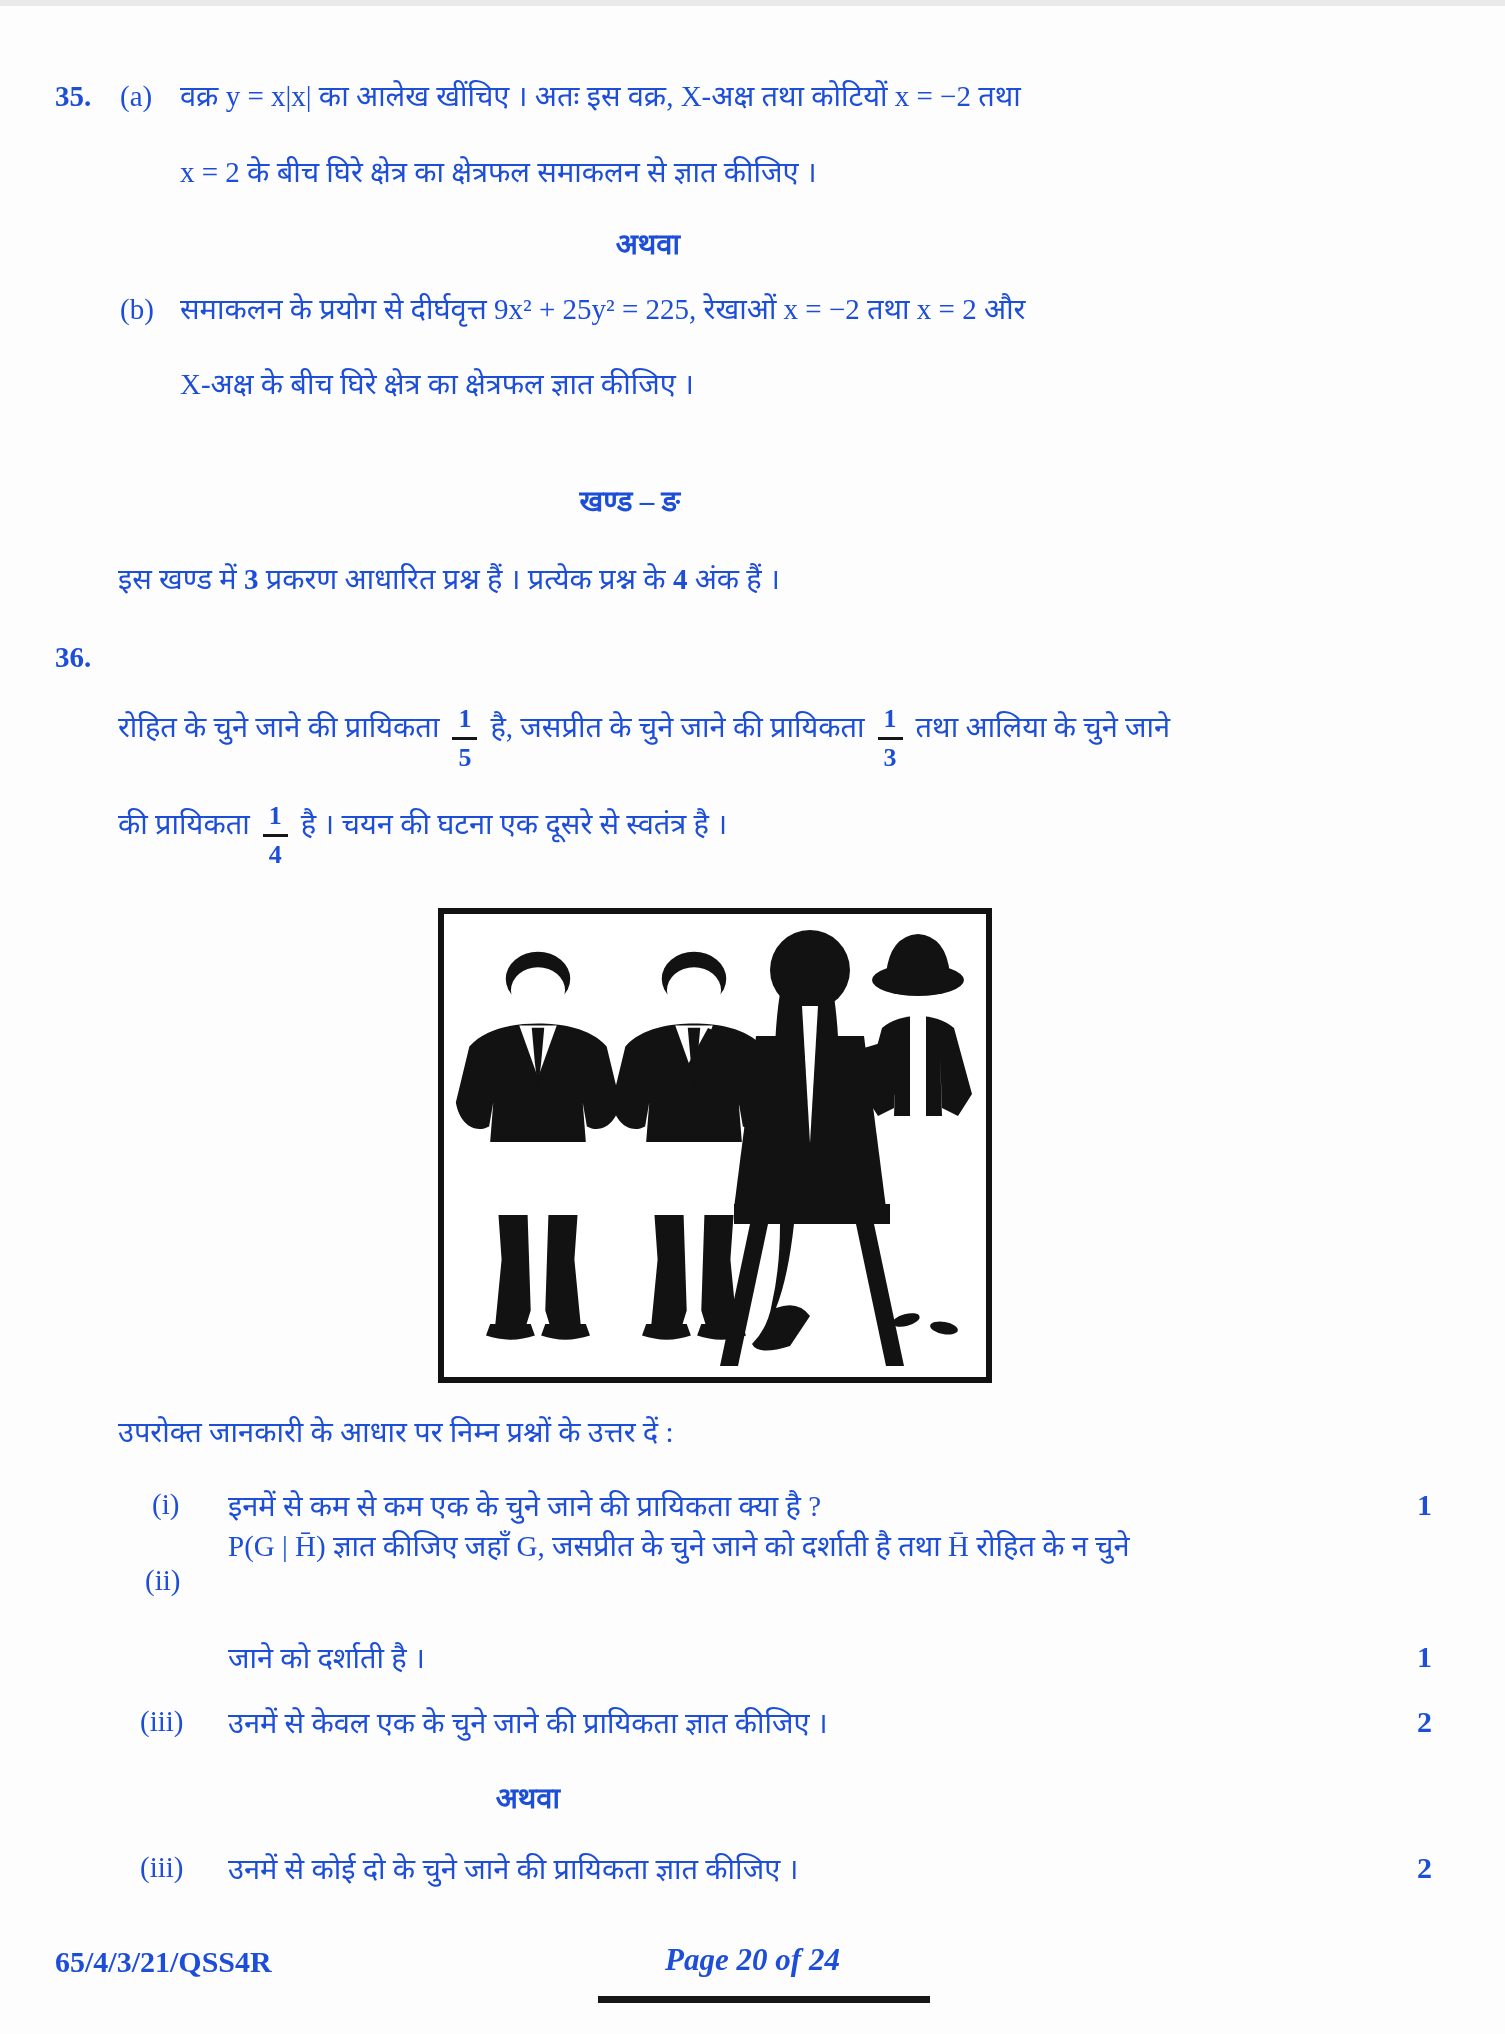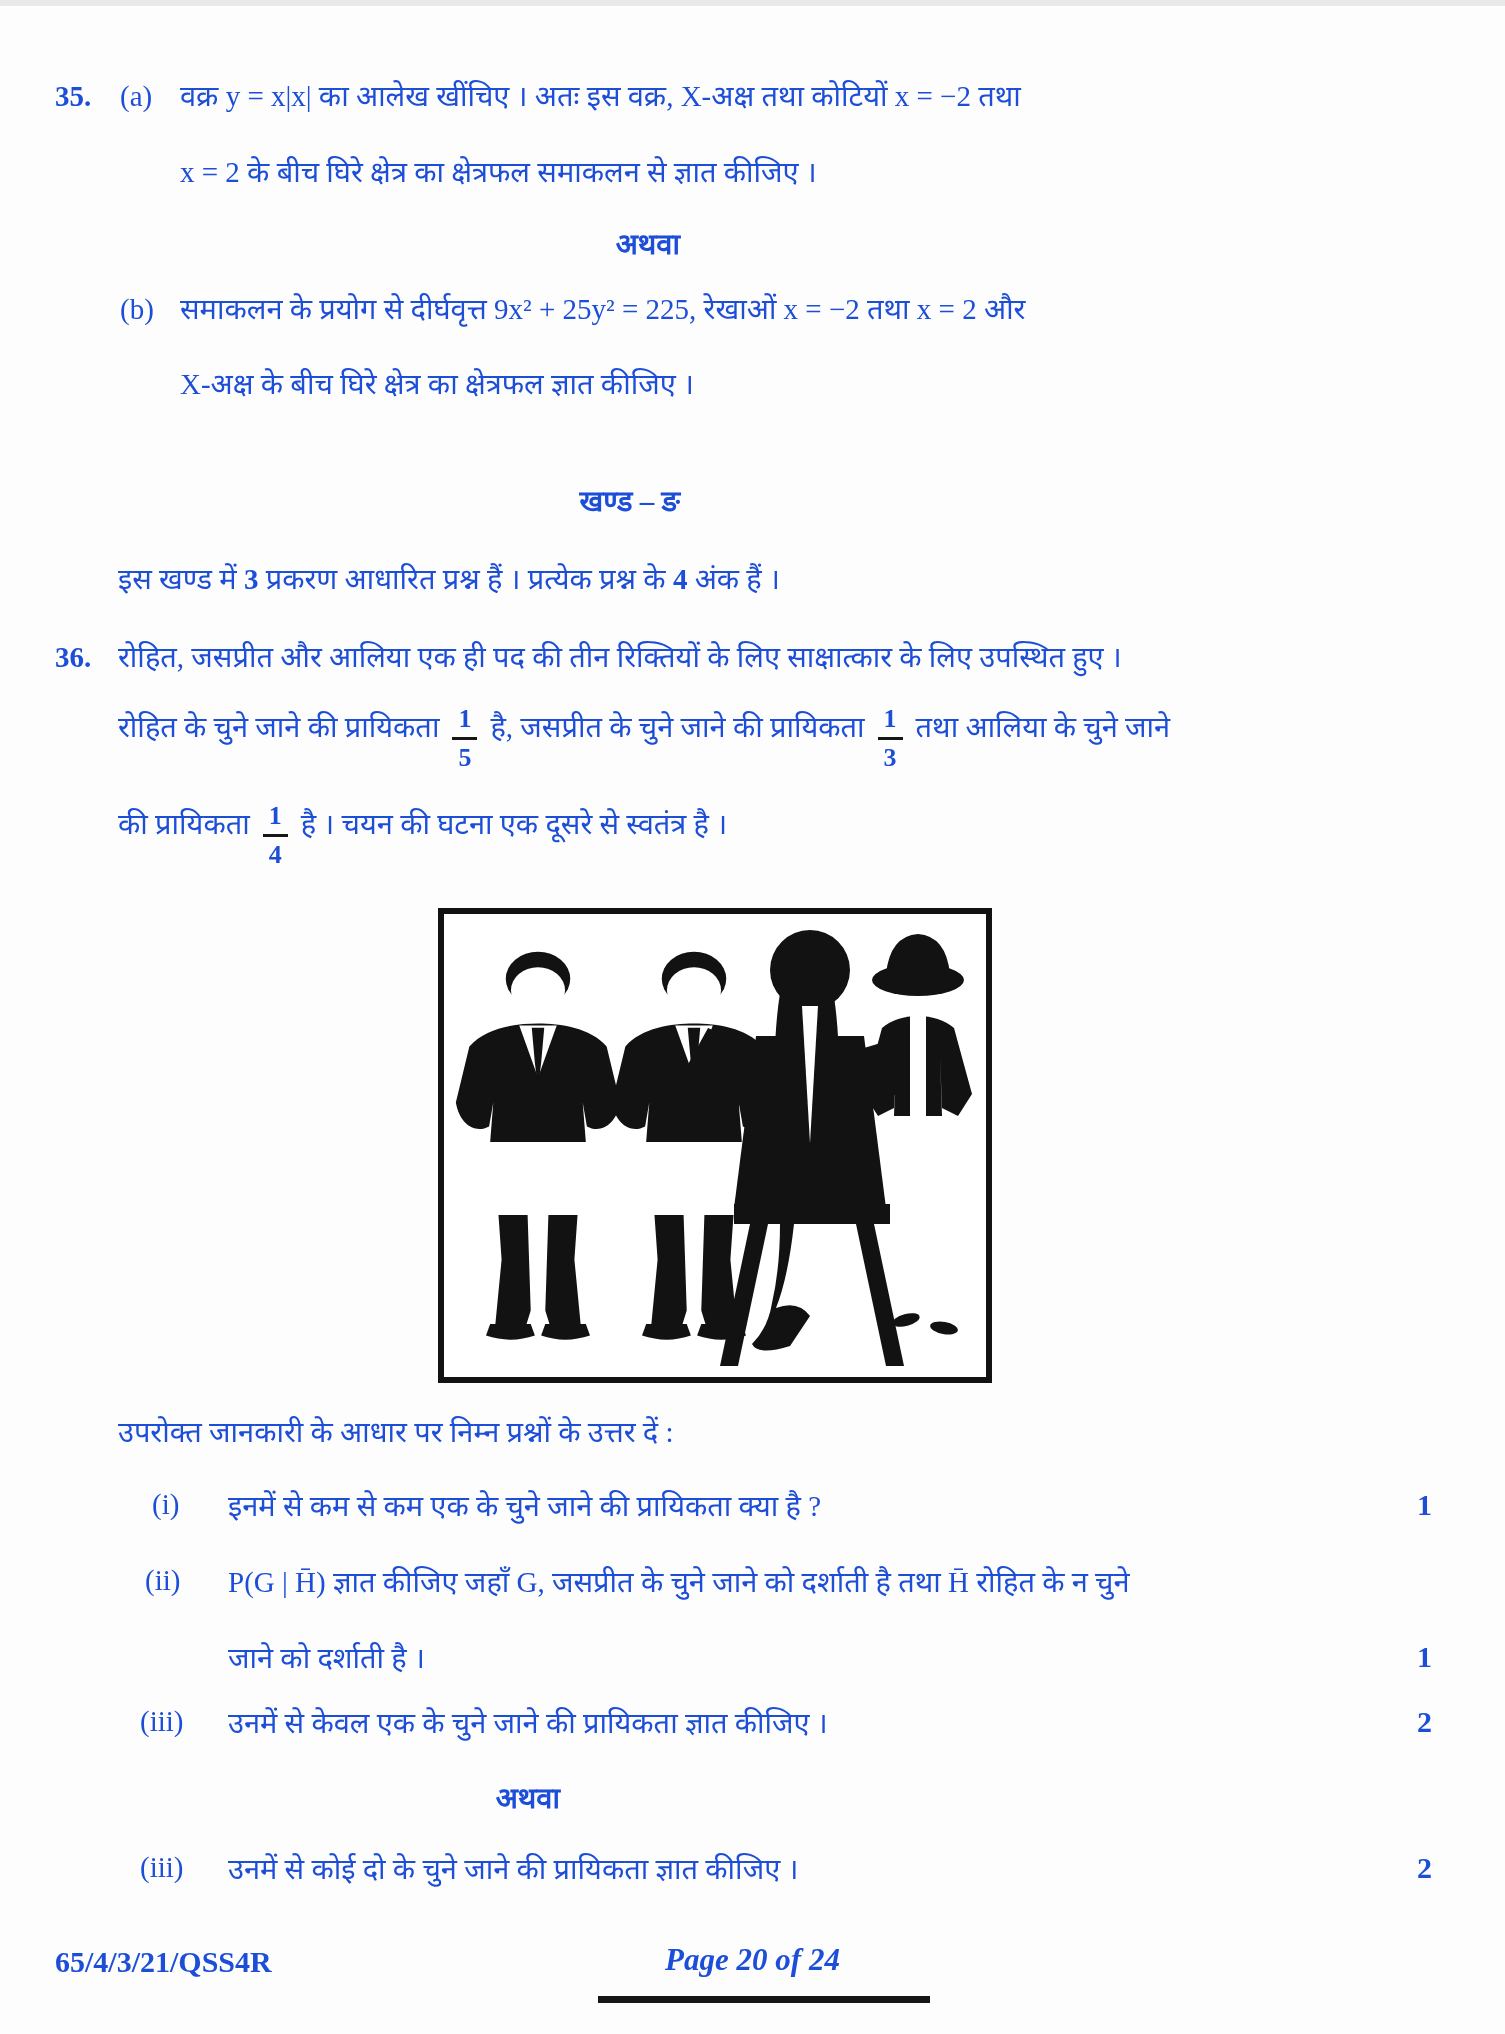"रोहित, जसप्रीत और आलिया एक" div.t { html: <div>रोहित, जसप्रीत और आलिया एक ही पद की तीन रिक्तियों के लिए साक्षात्कार के लिए उपस्थित हुए ।</div> -> none }
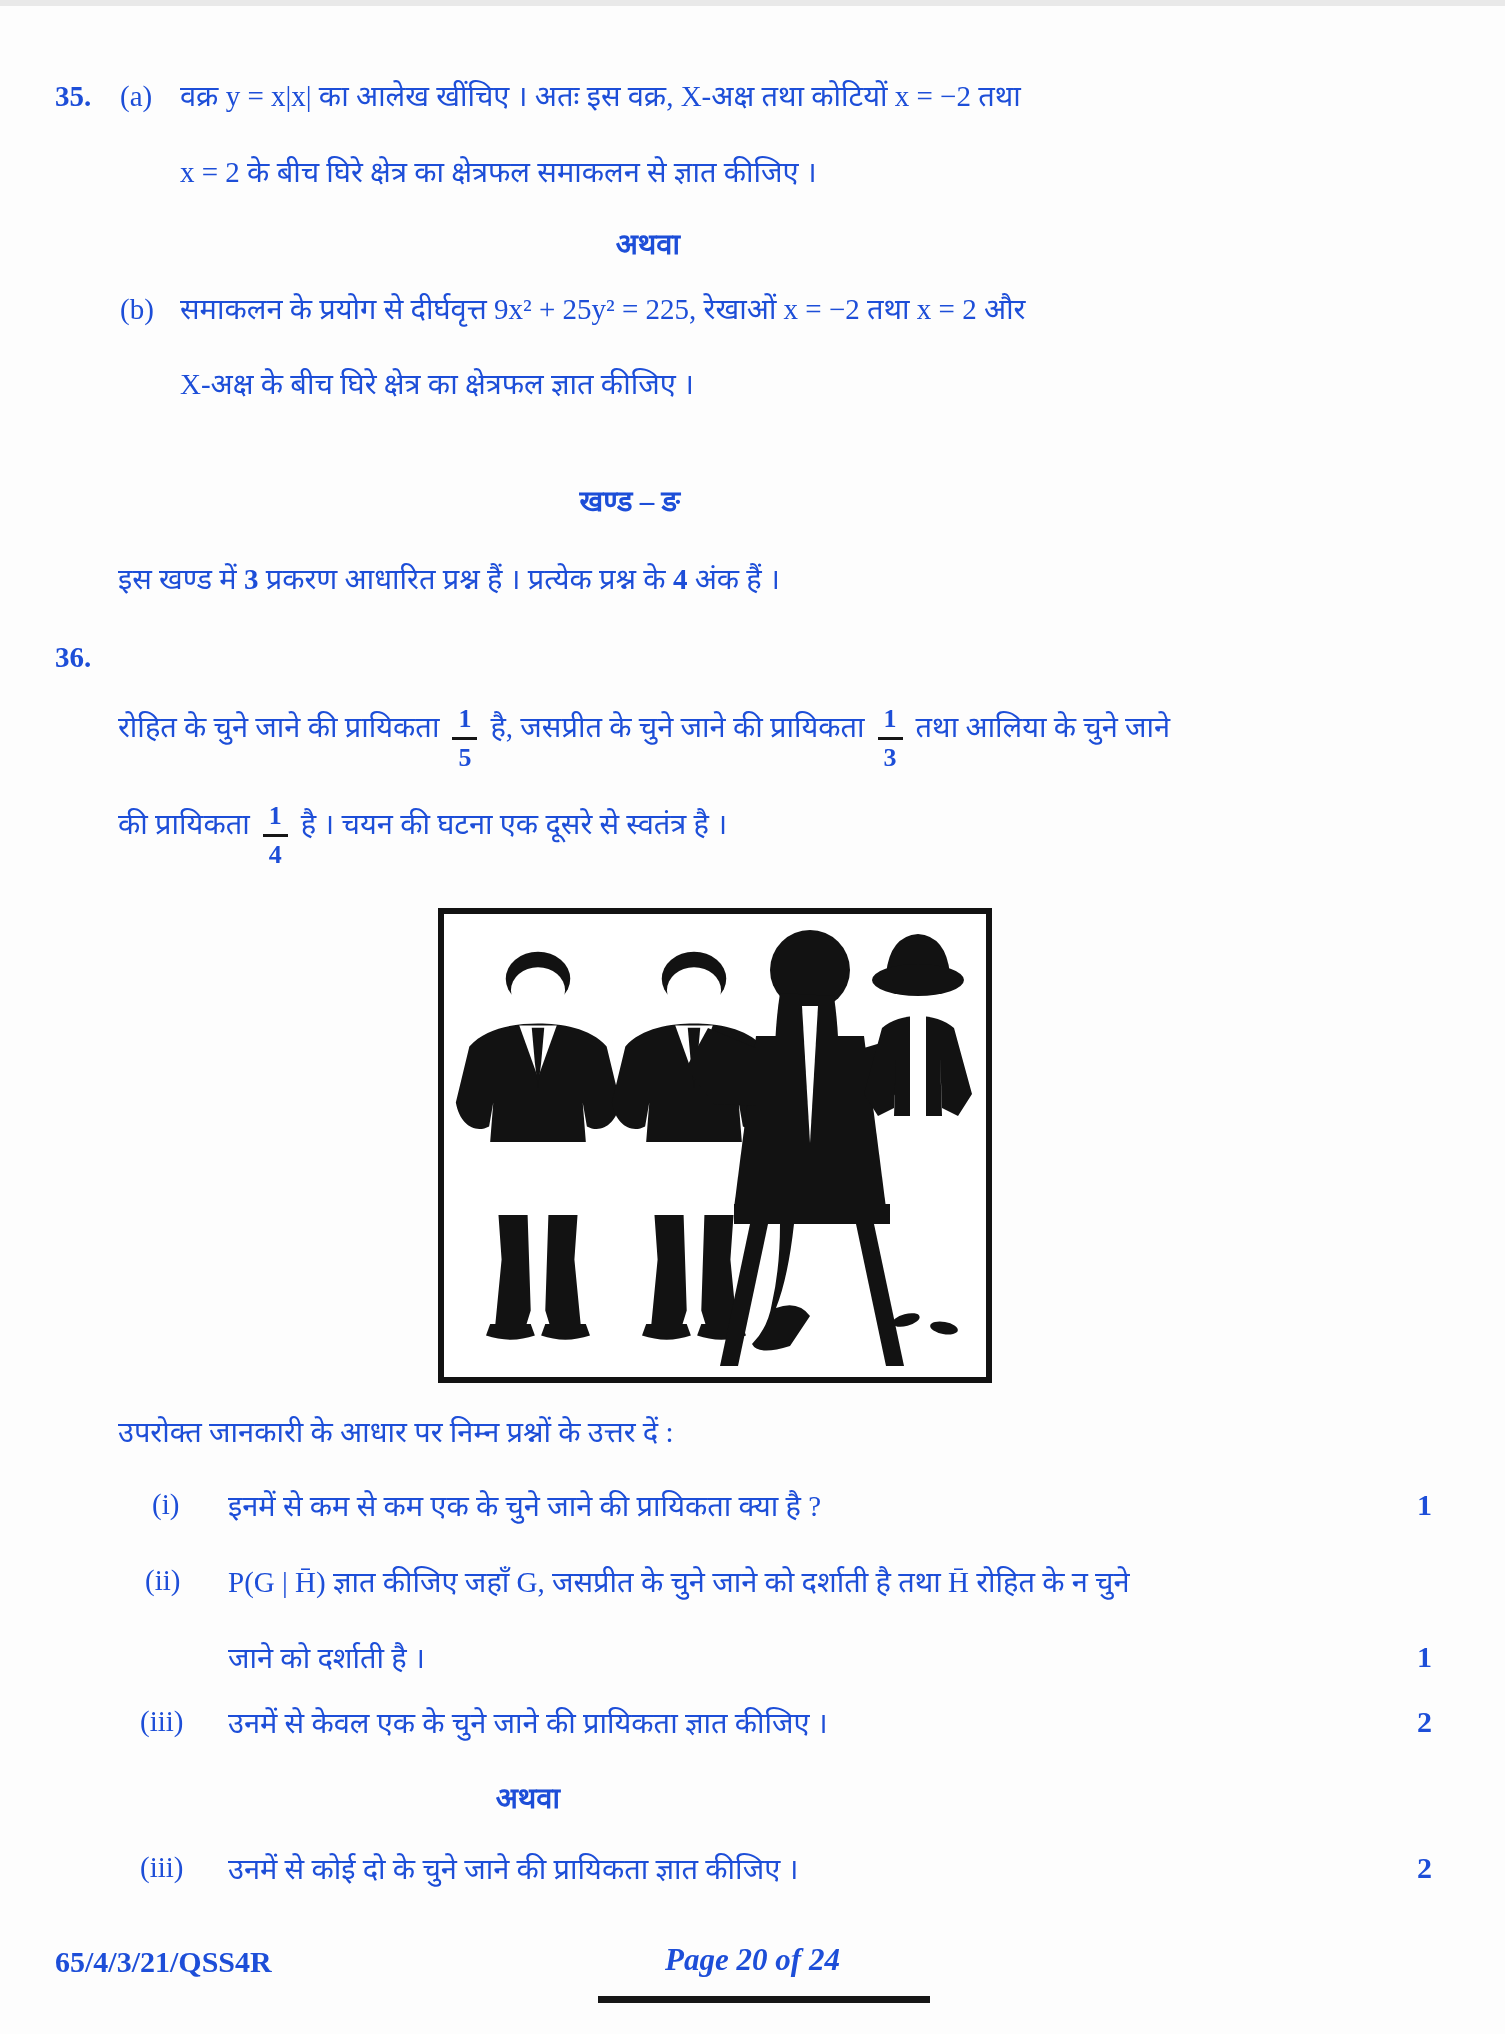"P(G | H̄) ज्ञात कीजिए" div.t { top: 1558px -> 1522px }
